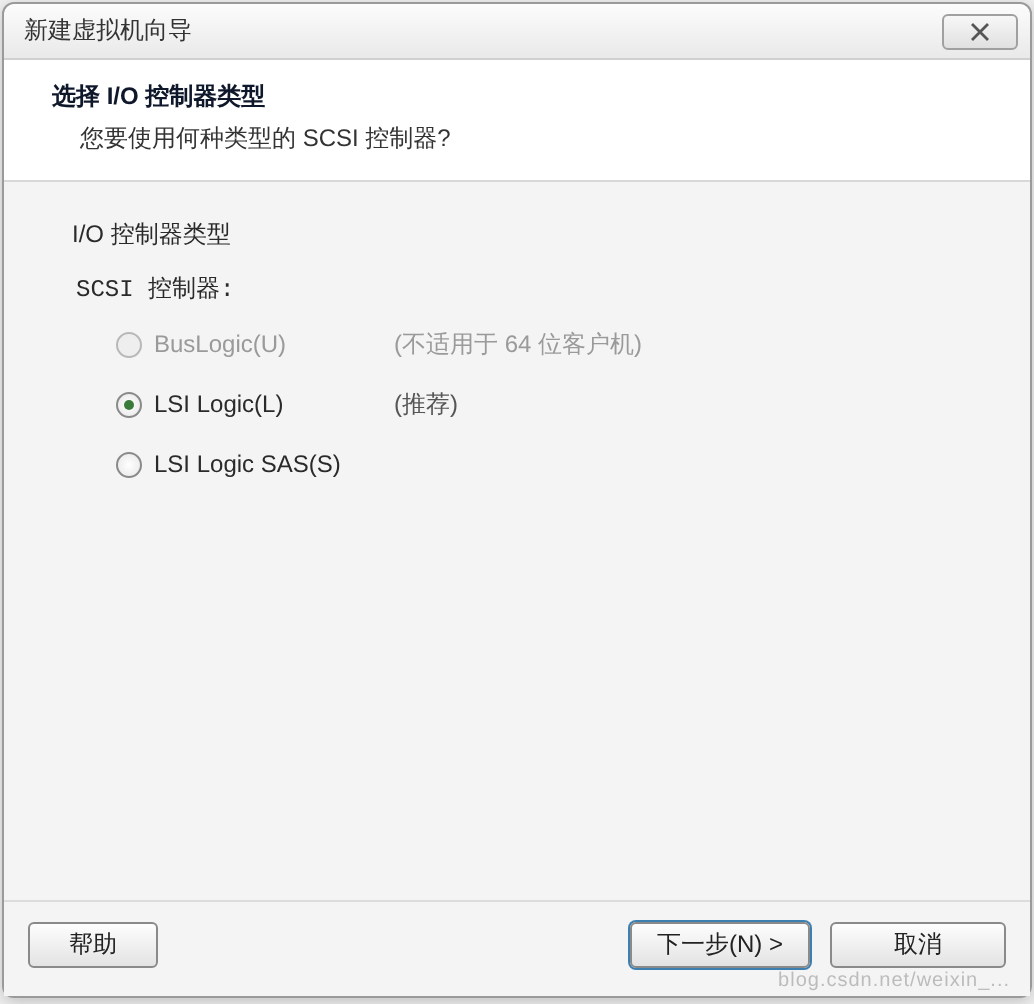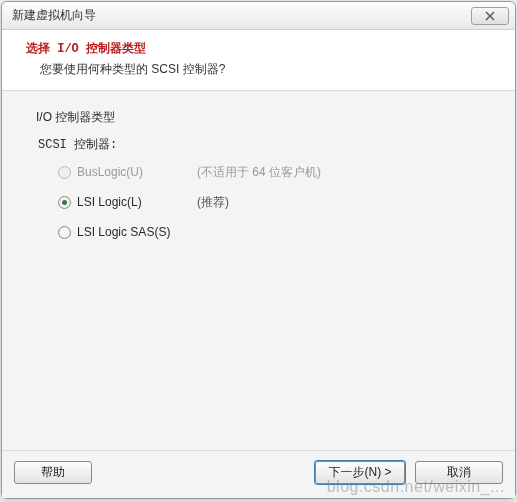"选择 I/O 控制器类型" .header-title { color: #b91c1c -> #0f172a; font-family: Liberation Mono, monospace -> none }
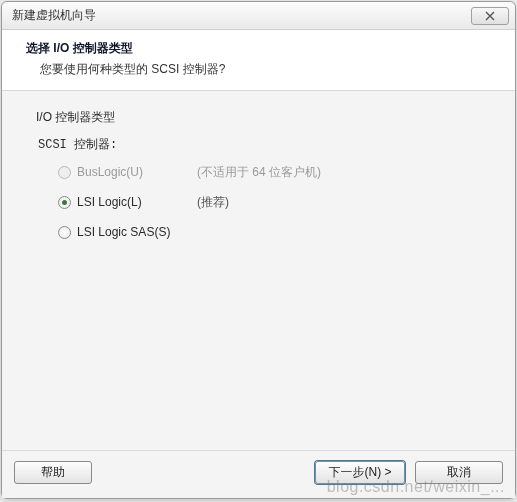"帮助" .btn-help { width: 78px -> 65px }
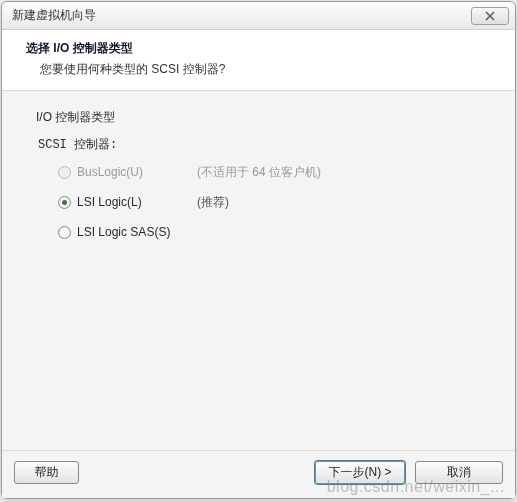"blog.csdn.net/weixin_..." .watermark { font-size: 16px -> 10px }
